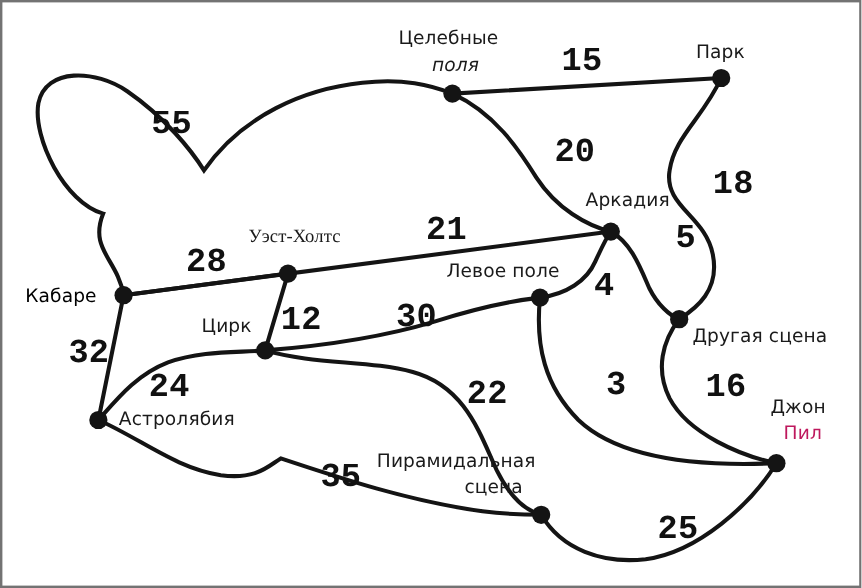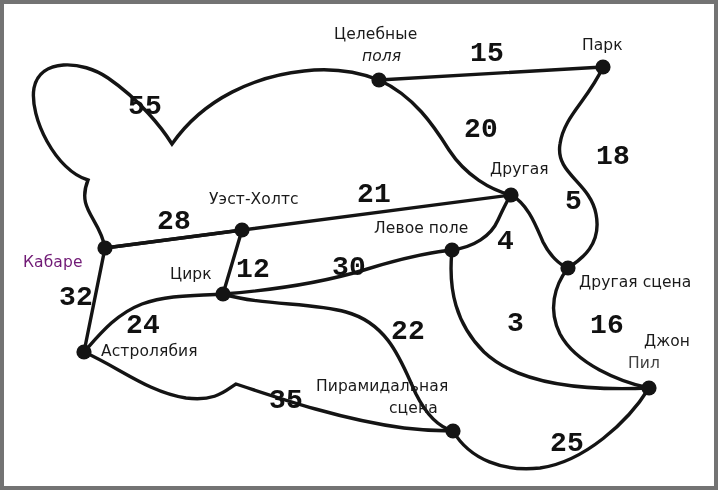"Целебные" #stage { border: 4px solid #737373 -> 2px solid #737373 }
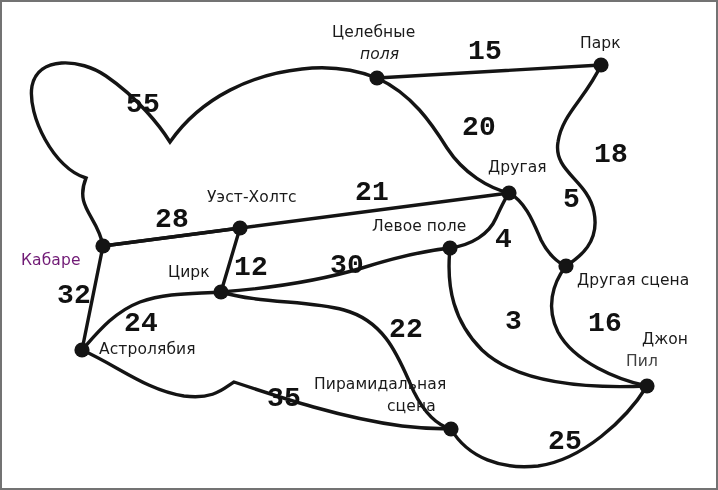"Другая" div.lbl { text: Другая -> Аркадия }
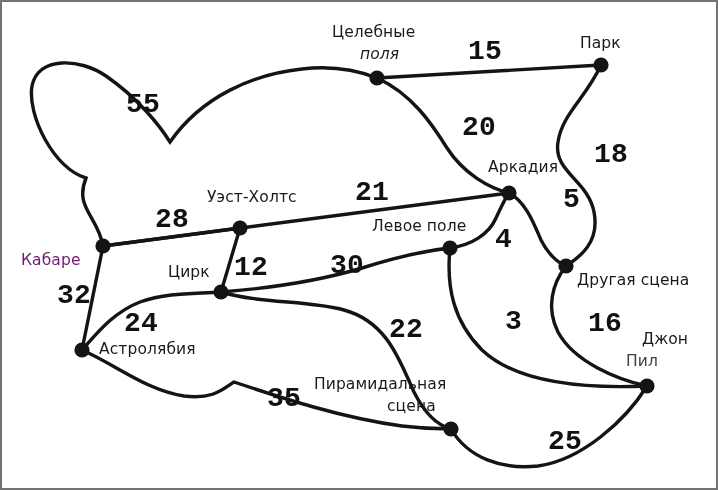"Уэст-Холтс" div.lbl { font-family: none -> Liberation Serif, serif }
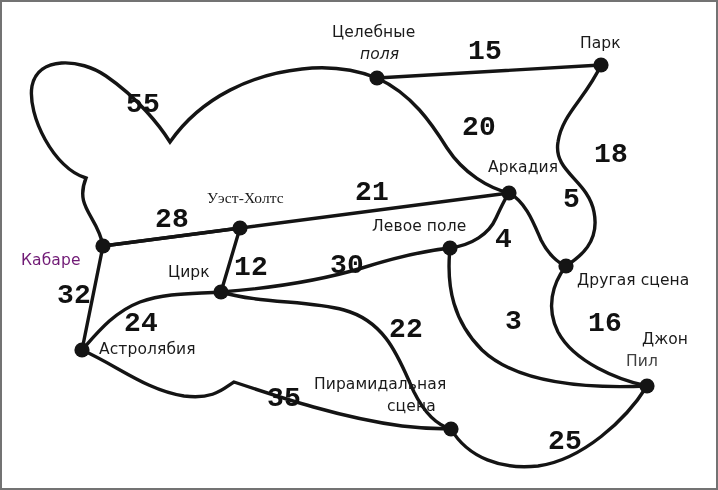"Кабаре" div.lbl { color: #701a75 -> #000000; top: 250px -> 237px }
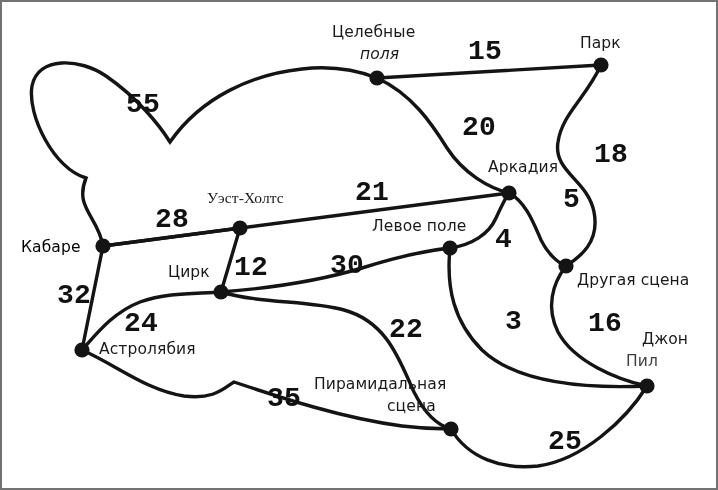"Пил" div.lbl { color: #404040 -> #be185d; left: 624px -> 651px }
